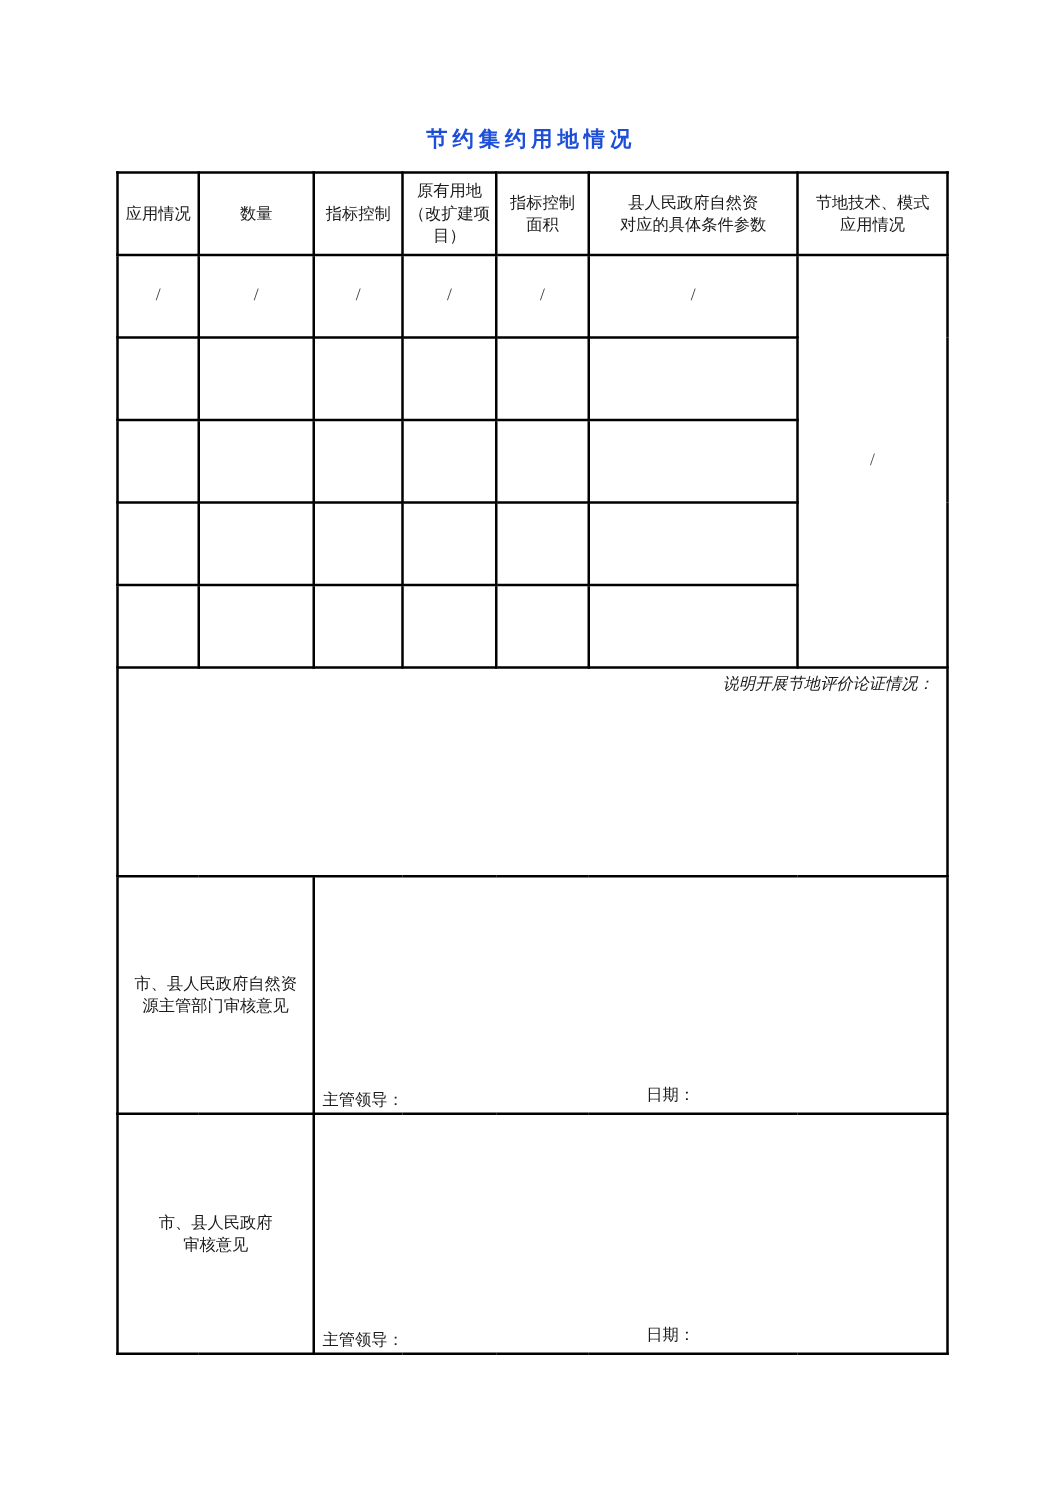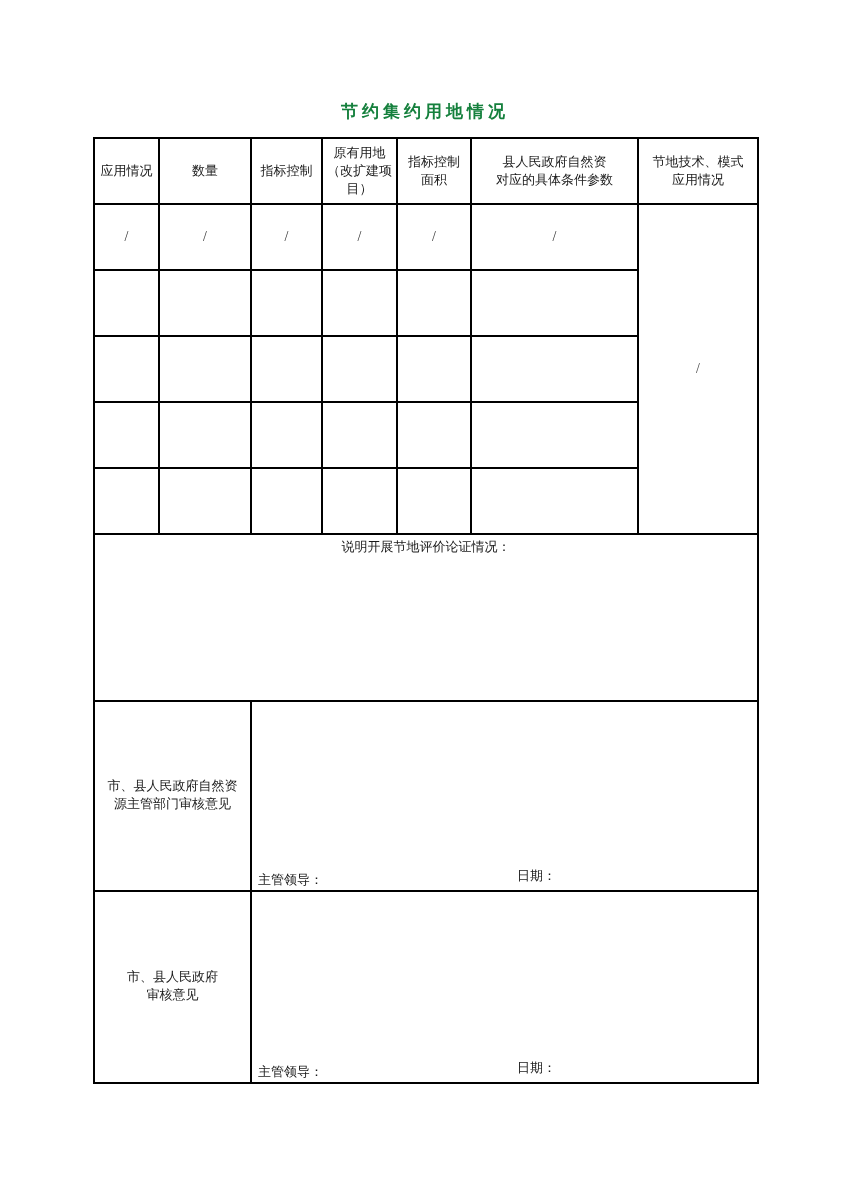"节约集约用地情况" .doc-title { color: #15803d -> #1d4ed8 }
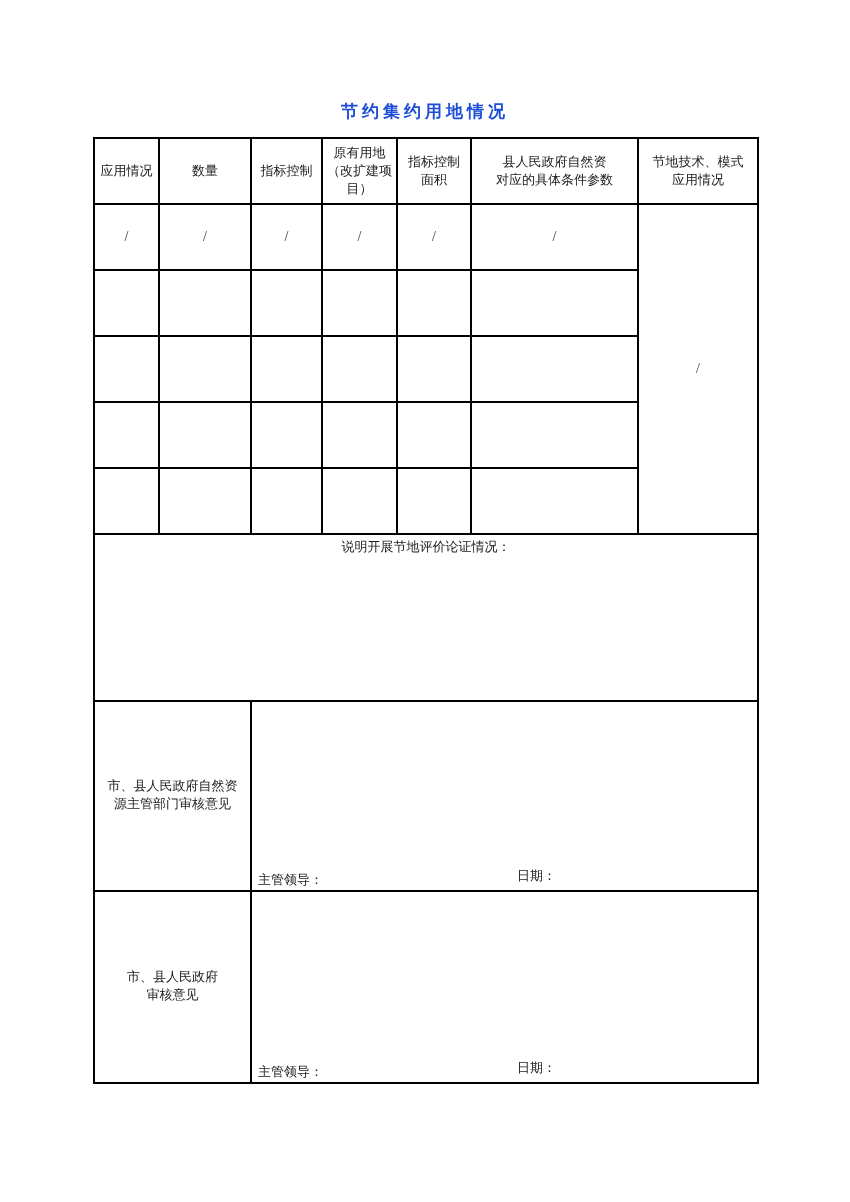"说明开展节地评价论证情况：" td.explain-cell { font-style: none -> italic; text-align: center -> right }
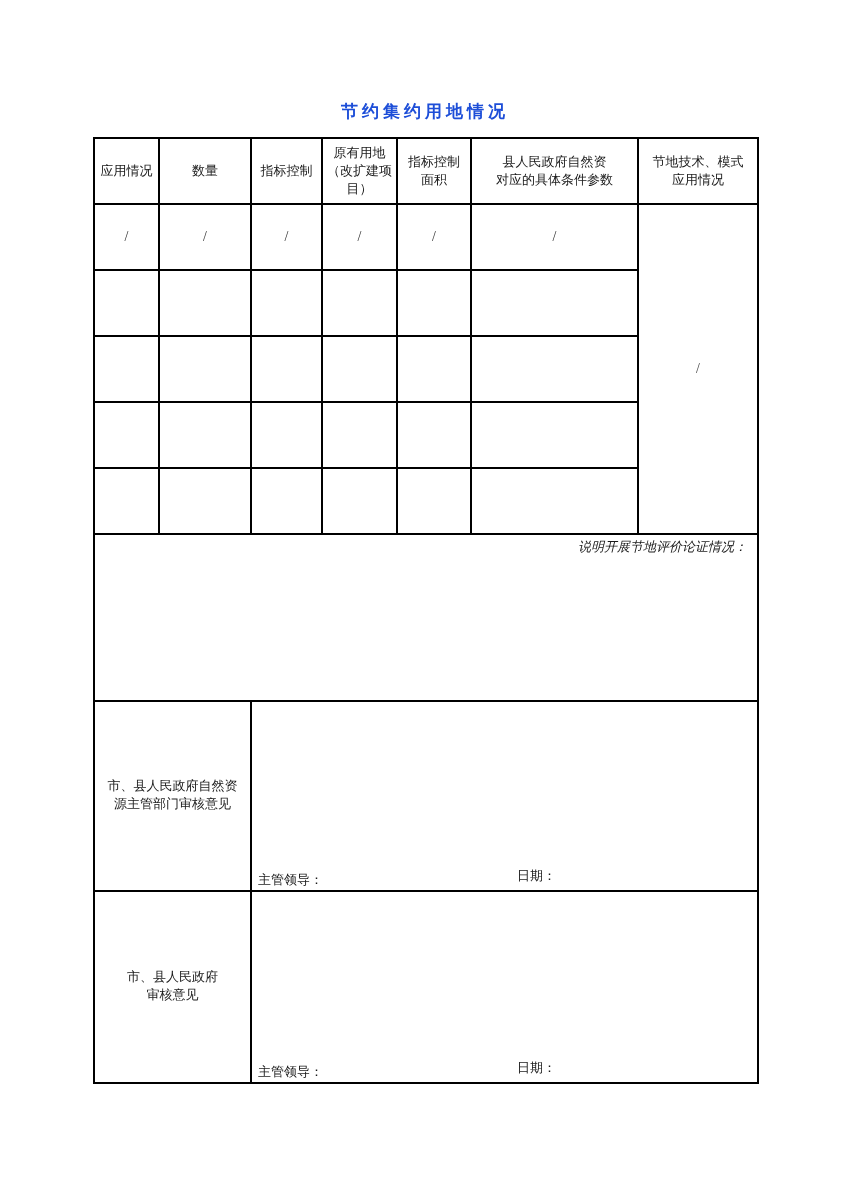"市、县人民政府自然资" td.section-label { font-family: Liberation Mono, monospace -> none }
